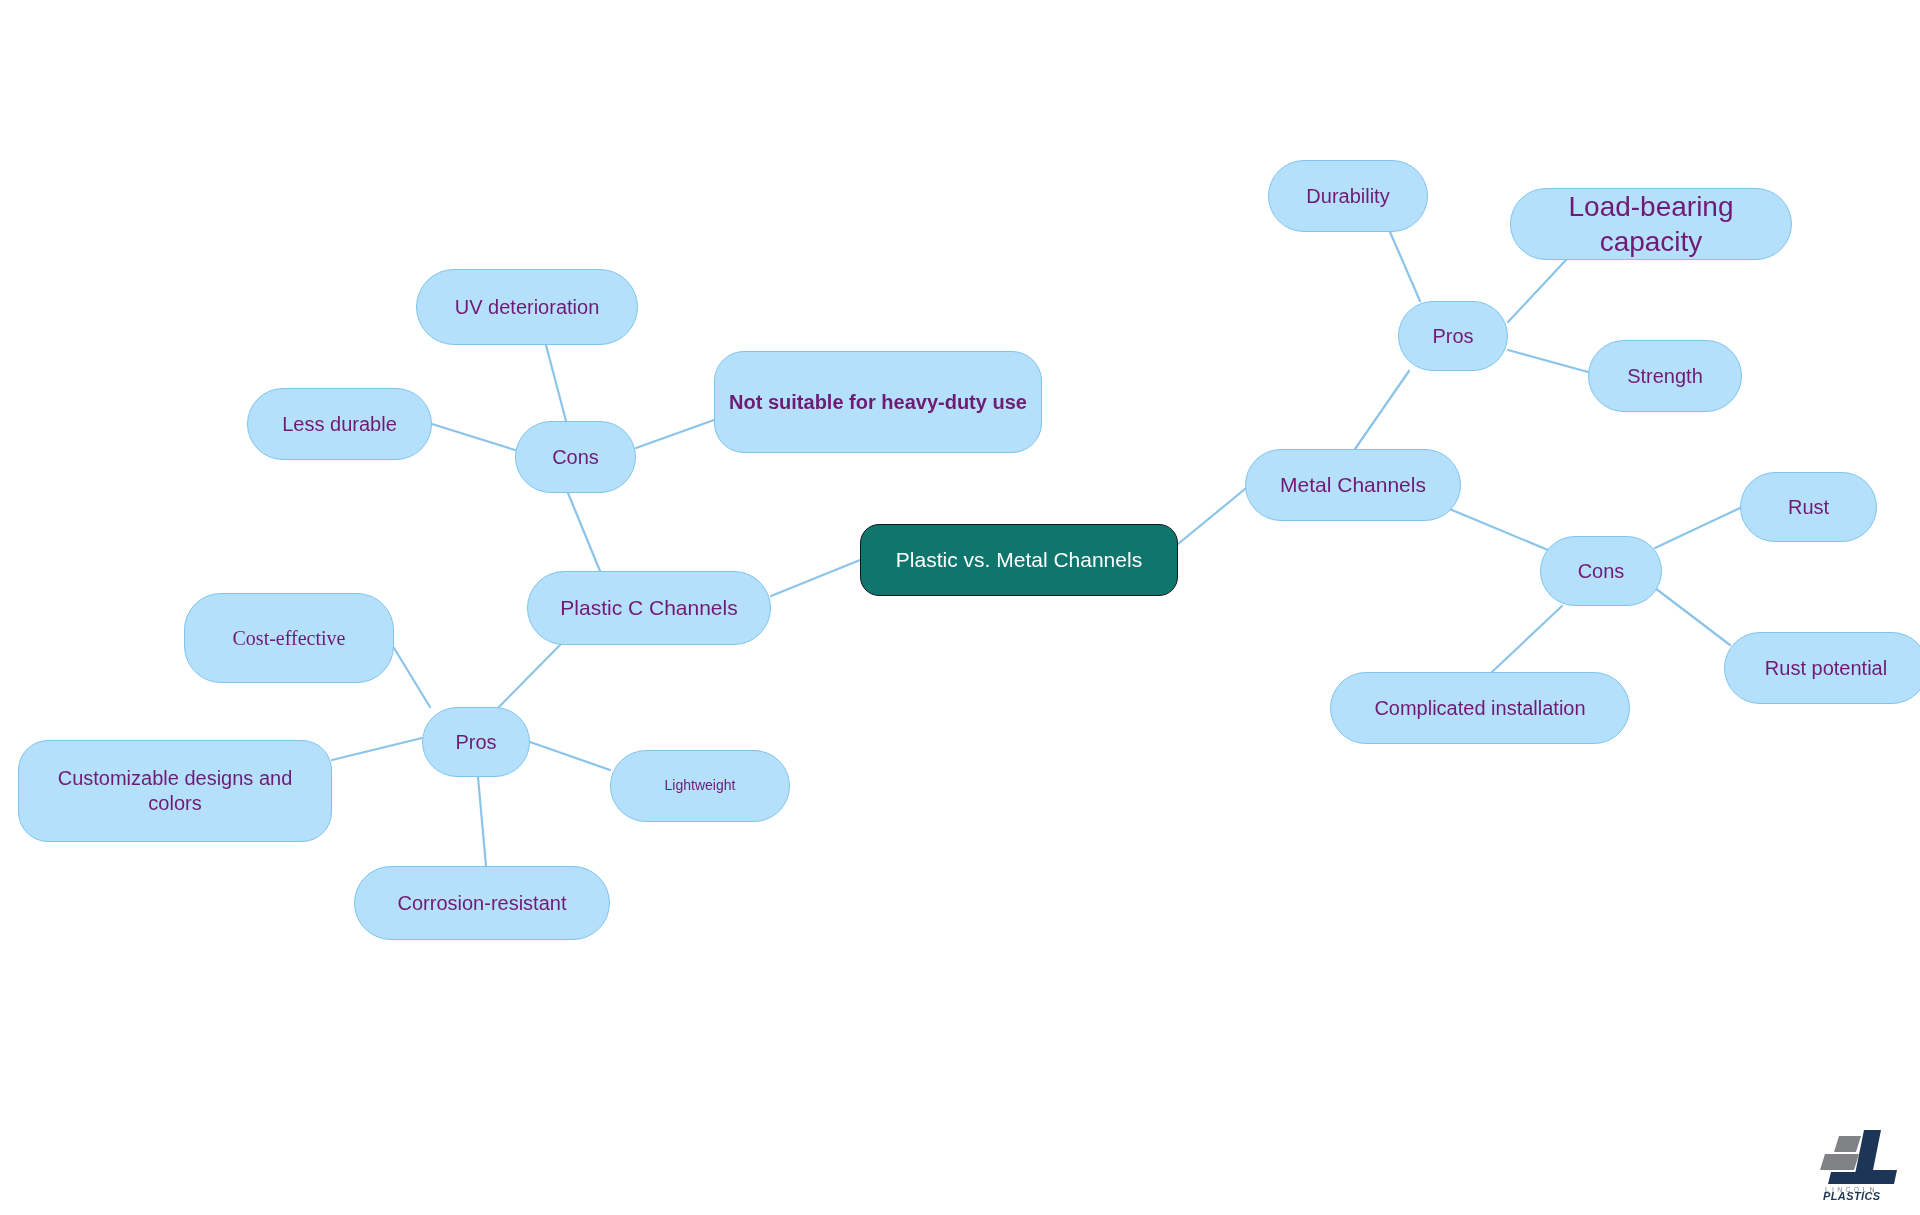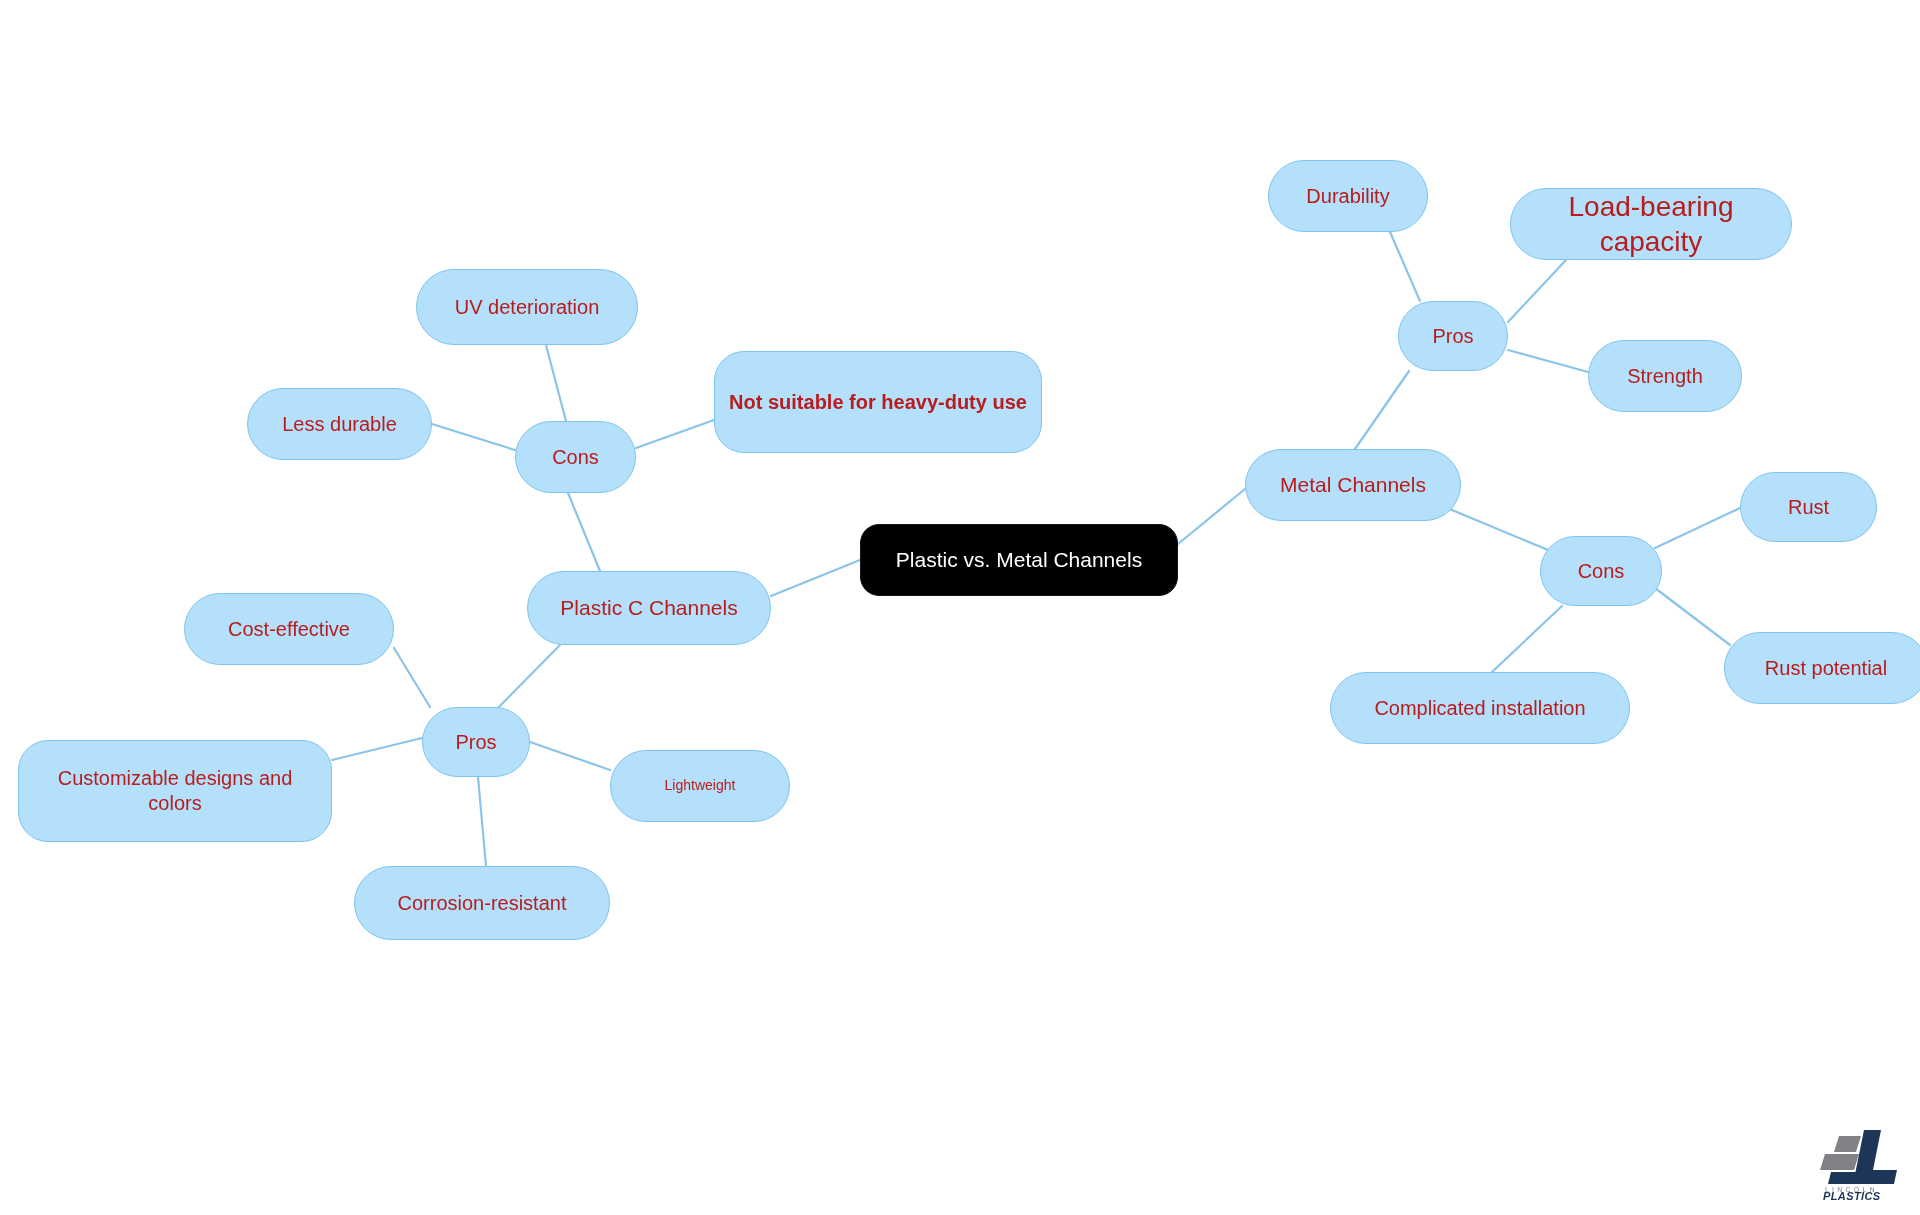"Durability" .node { color: #b91c1c -> #701a75 }
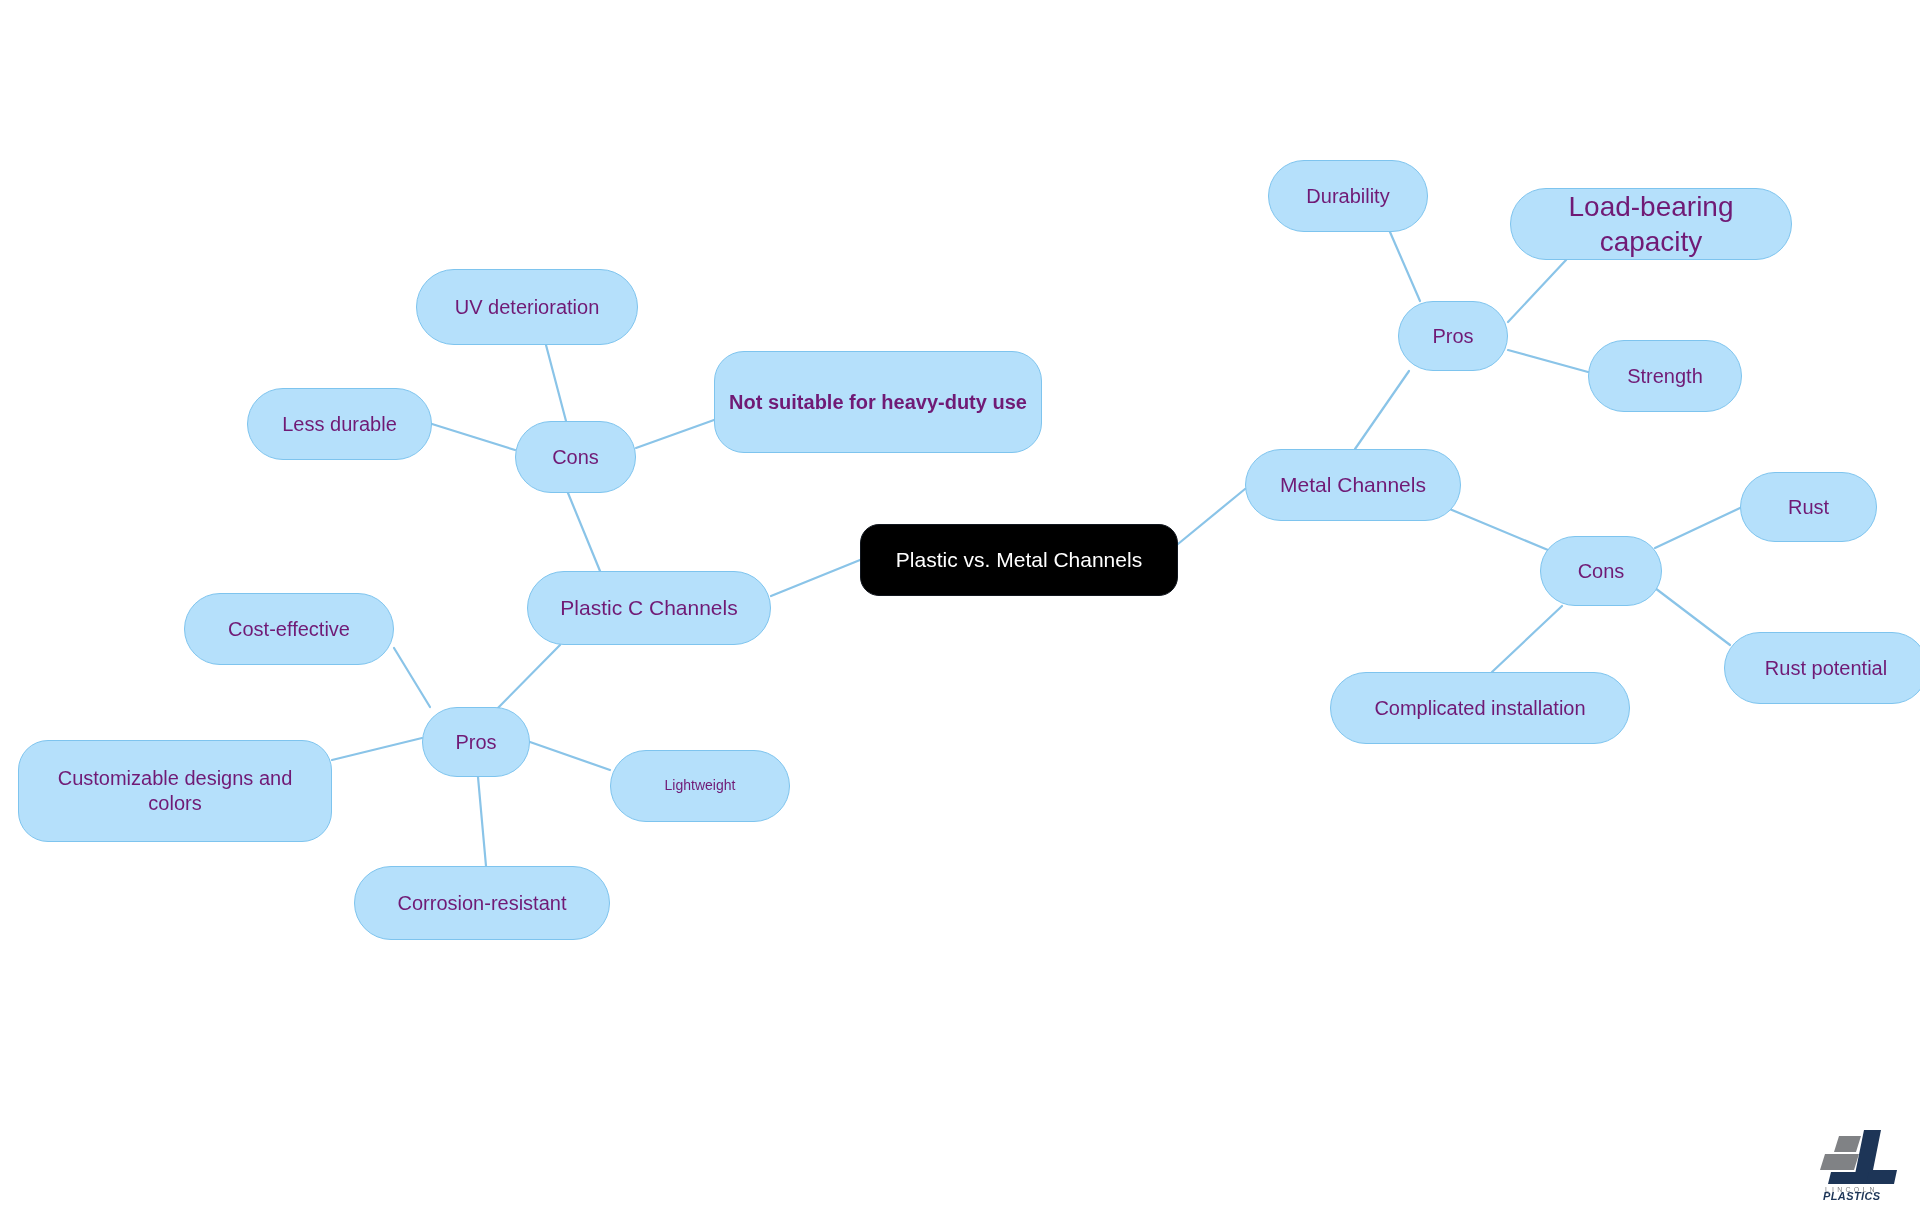"Plastic vs. Metal Channels" .node.root { background: #000000 -> #0f766e }
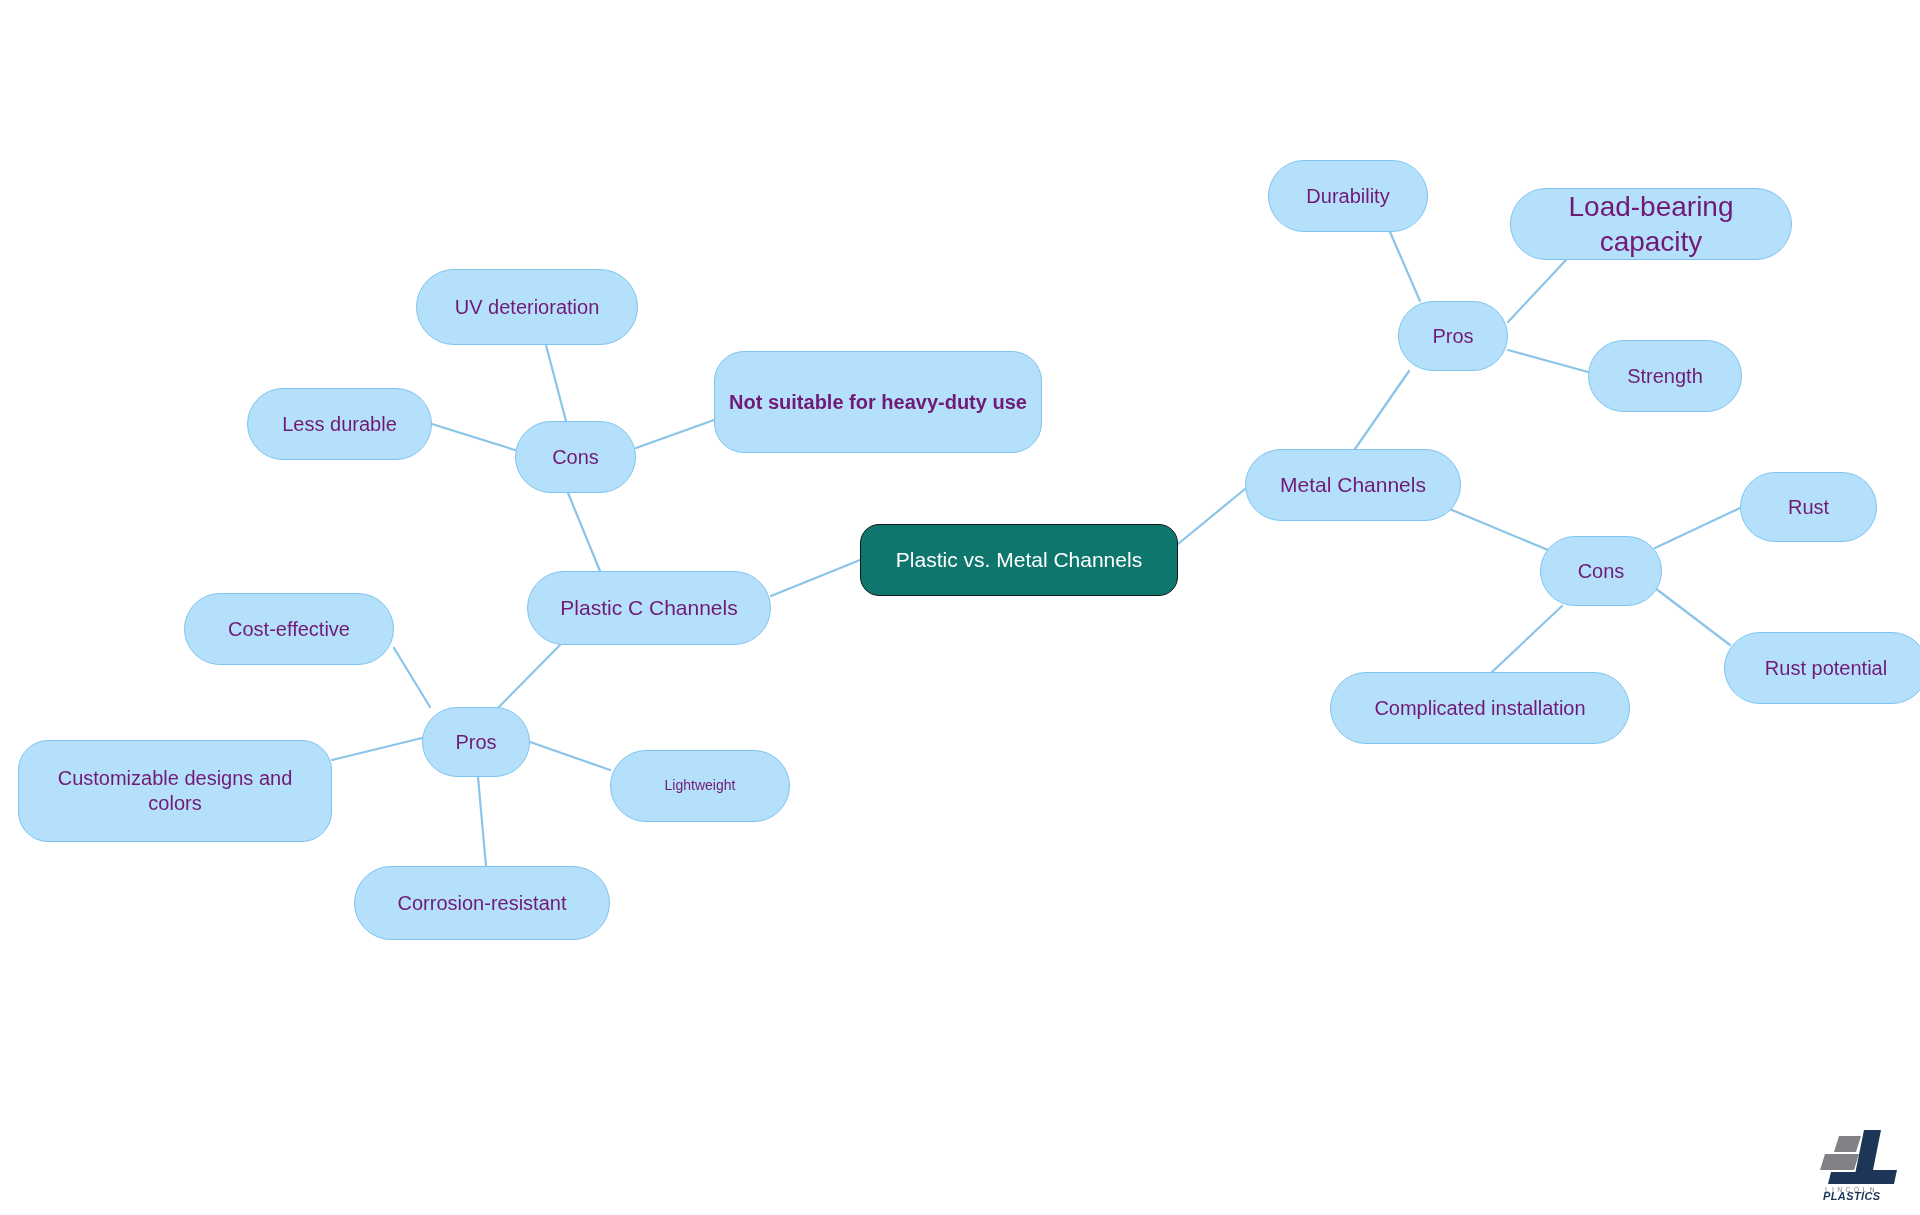"Cost-effective" div.node { font-family: none -> Liberation Serif, serif; height: 72px -> 90px }
